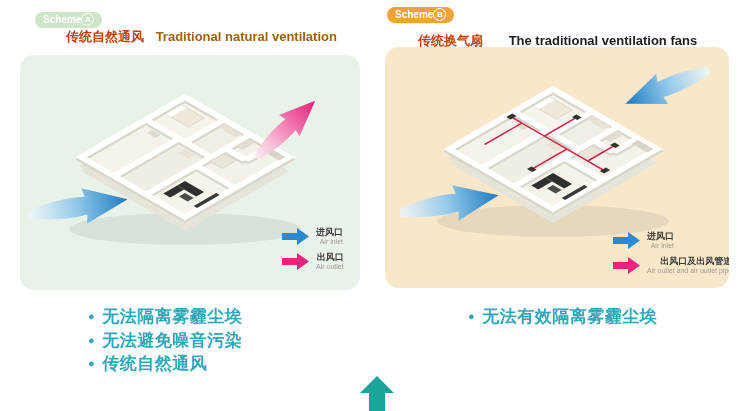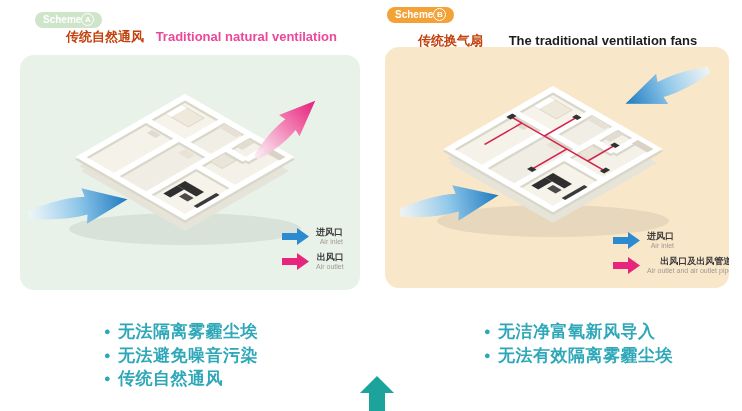"Traditional natural ventilation" .title-a .en { color: #ec4899 -> #a16207 }
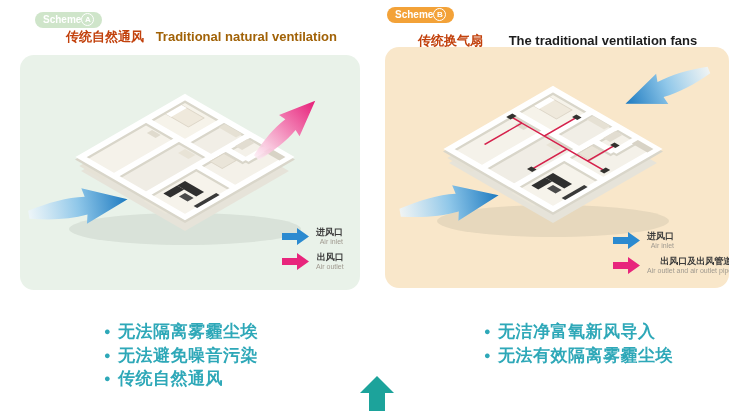"无法隔离雾霾尘埃" ul.bullets { font-family: Liberation Mono, monospace -> none; margin: 16px -> 0 }
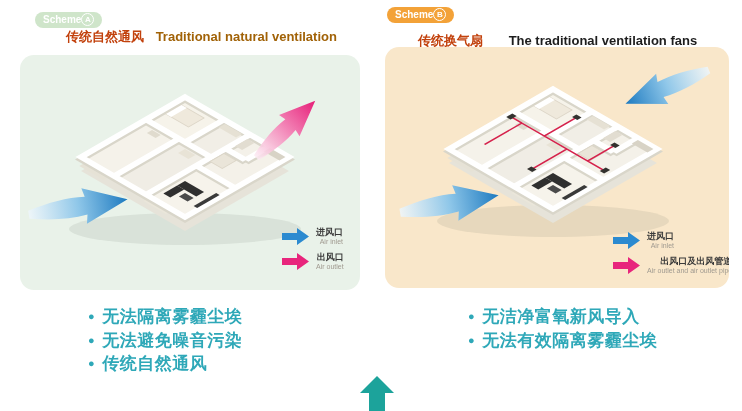"无洁净富氧新风导入" li { html: <li>无洁净富氧新风导入</li> -> none }
